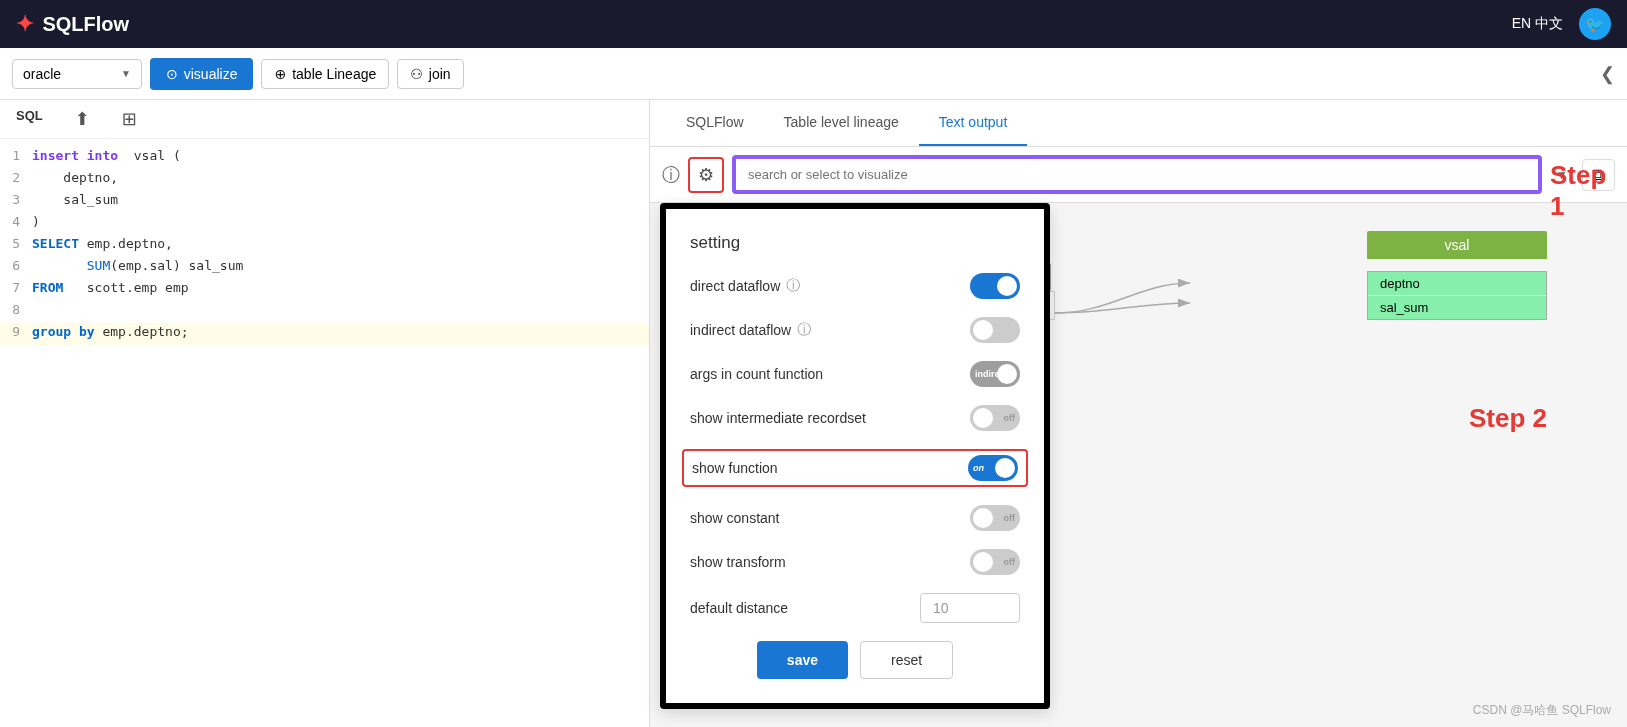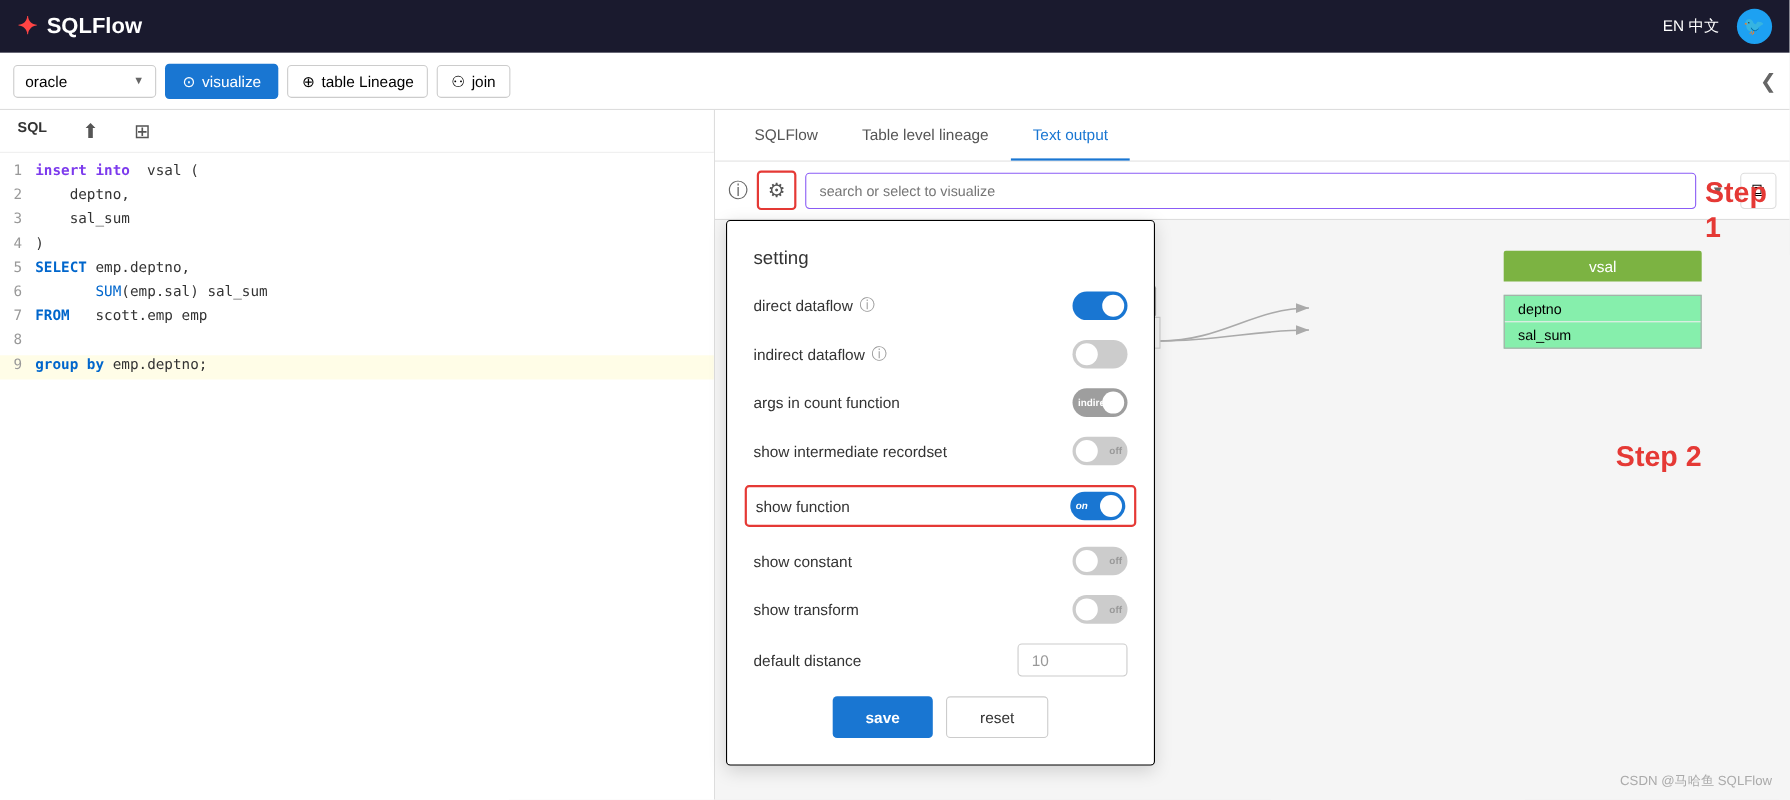"search or select to visualize" .search-input { border: 1px solid #8b5cf6 -> 4px solid #8b5cf6 }
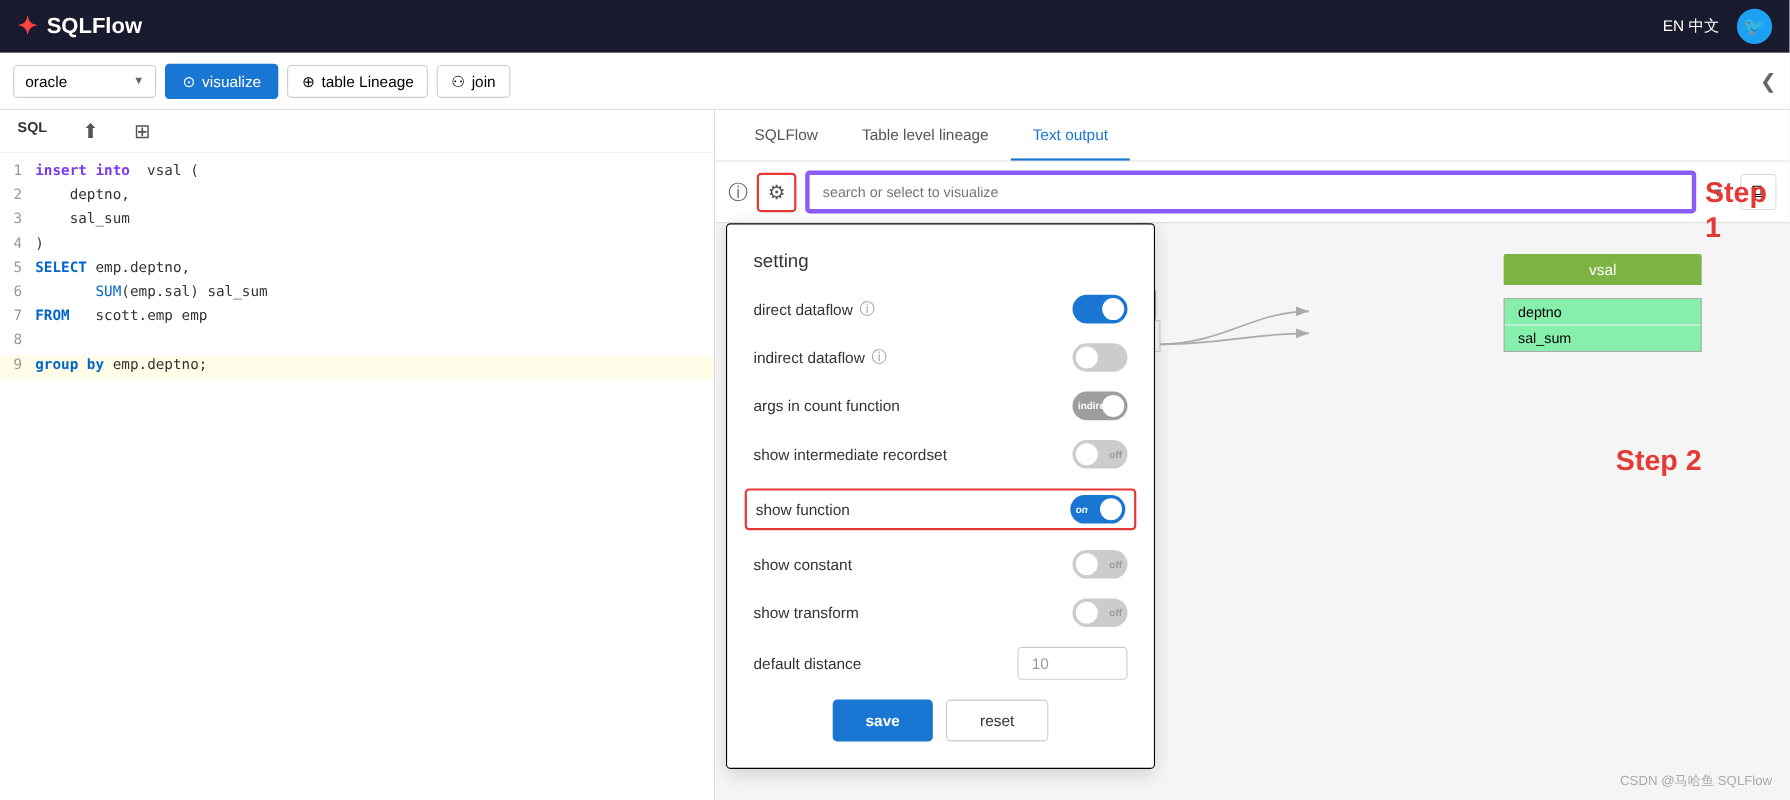"setting" #settings-panel { border: 1px solid #000000 -> 6px solid #000000 }
